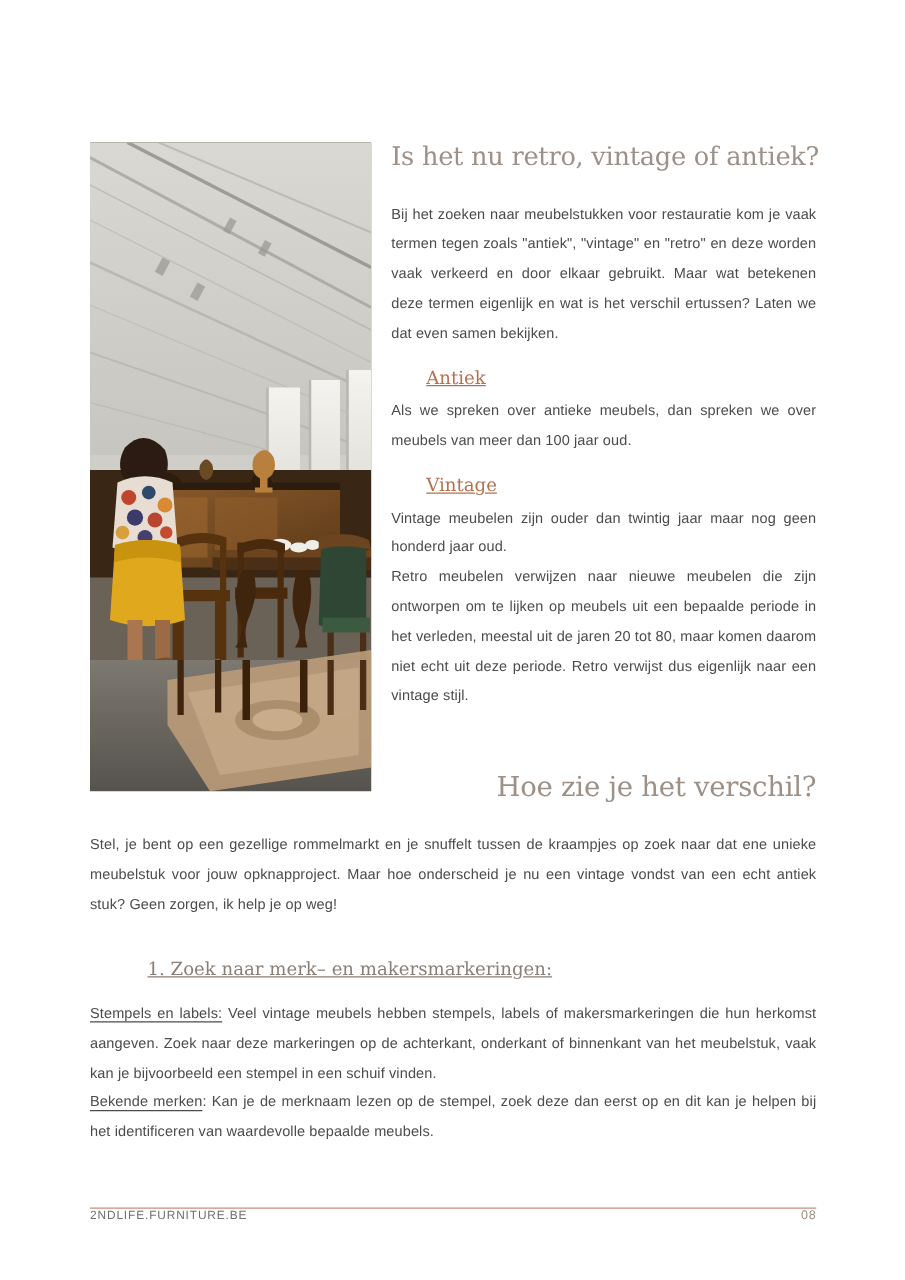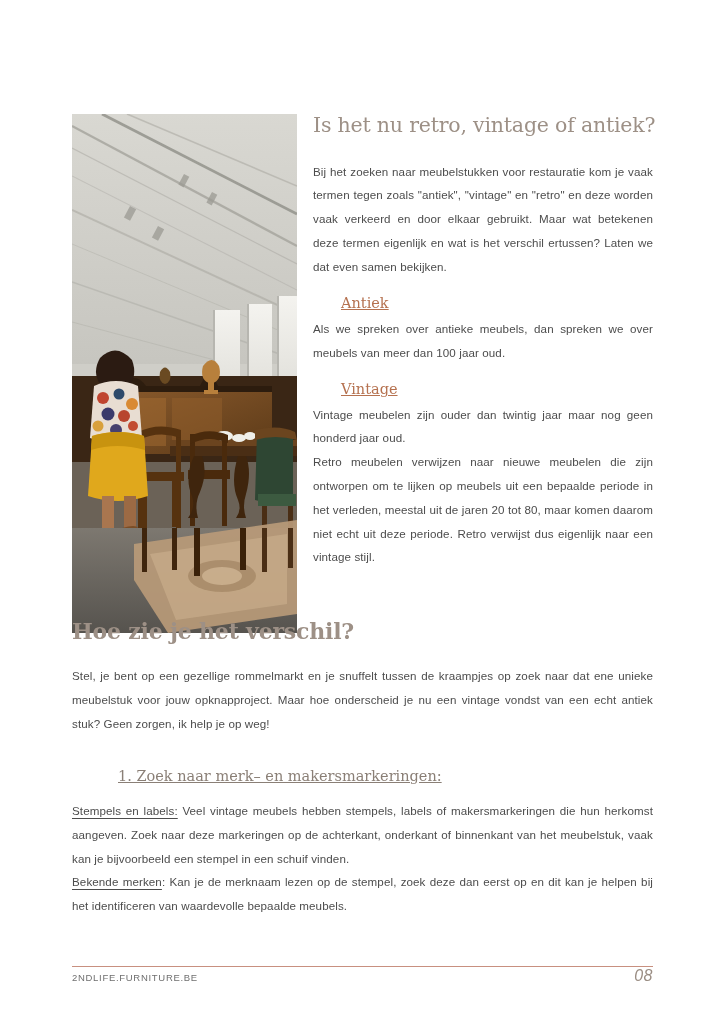"Hoe zie je het verschil?" .section-title { font-weight: 700 -> 400; text-align: none -> right }
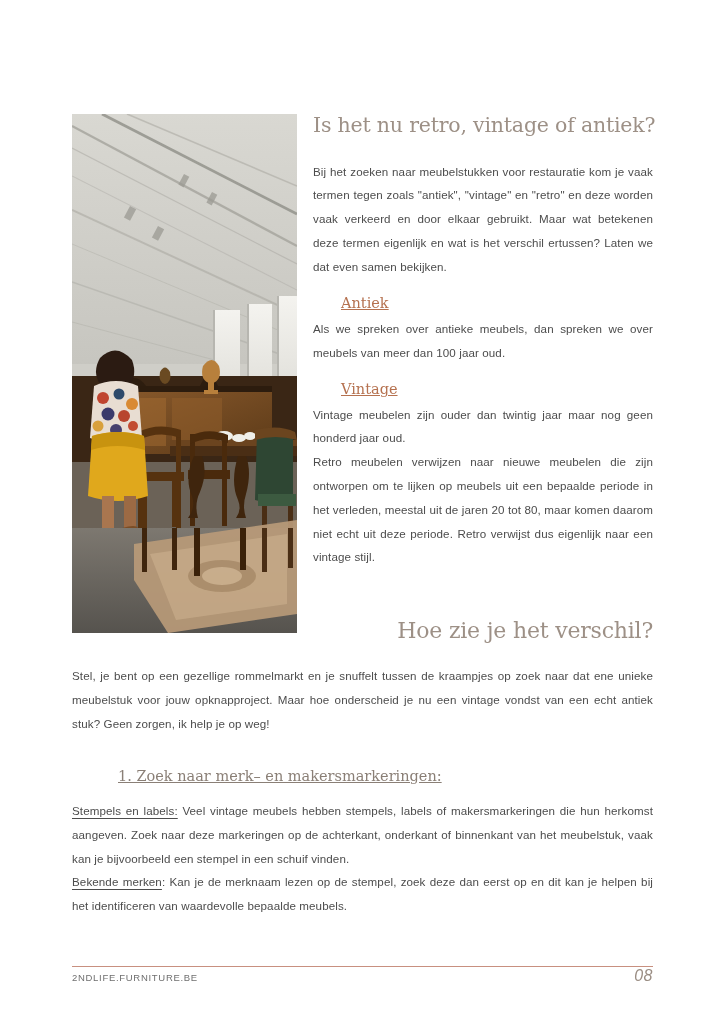"08" .footer-page { font-size: 16px -> 10px; font-style: italic -> none }
